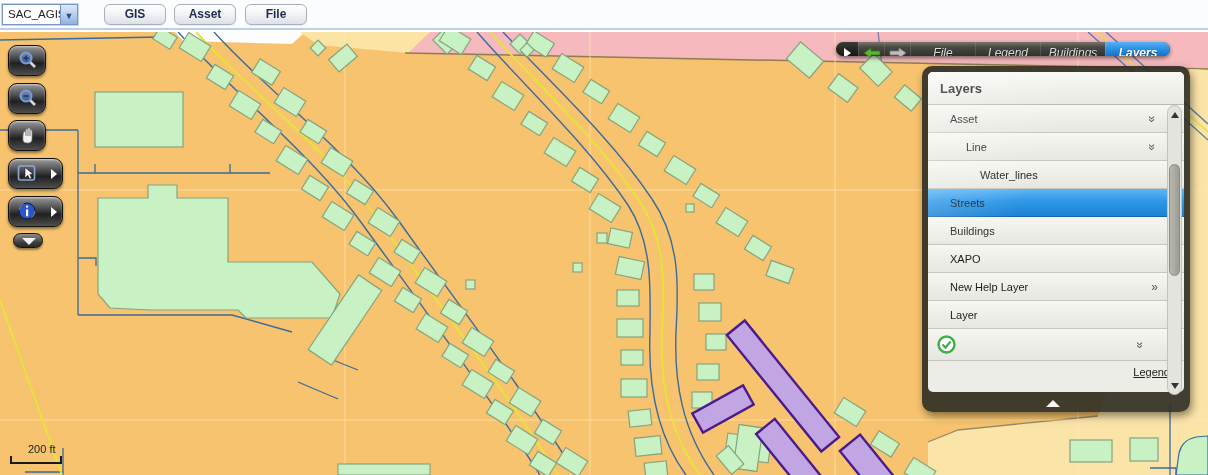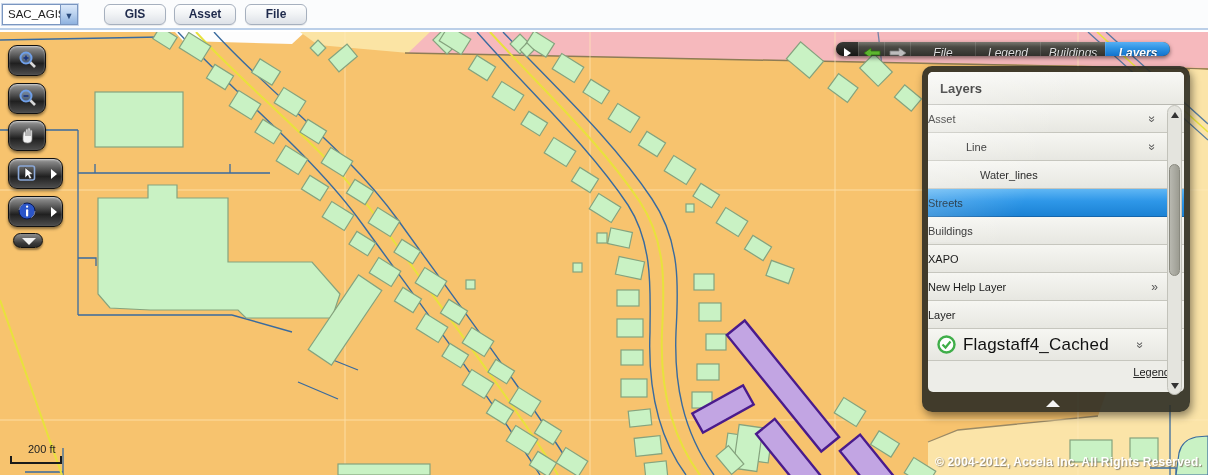"XAPO" .p-row .lbl { padding-left: none -> 22px }
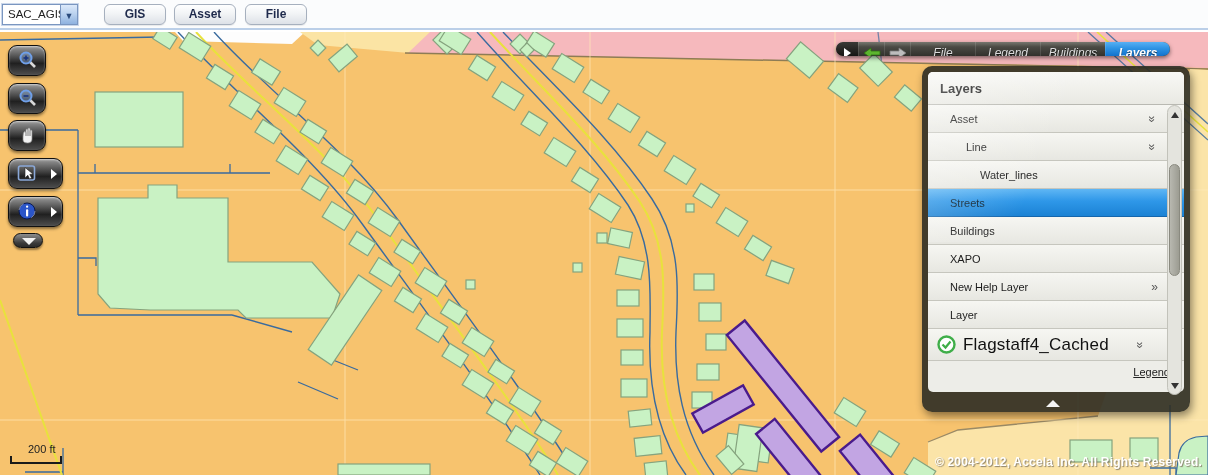"Flagstaff4_Cached" span.bm-label { html: <span>Flagstaff4_Cached</span> -> none }
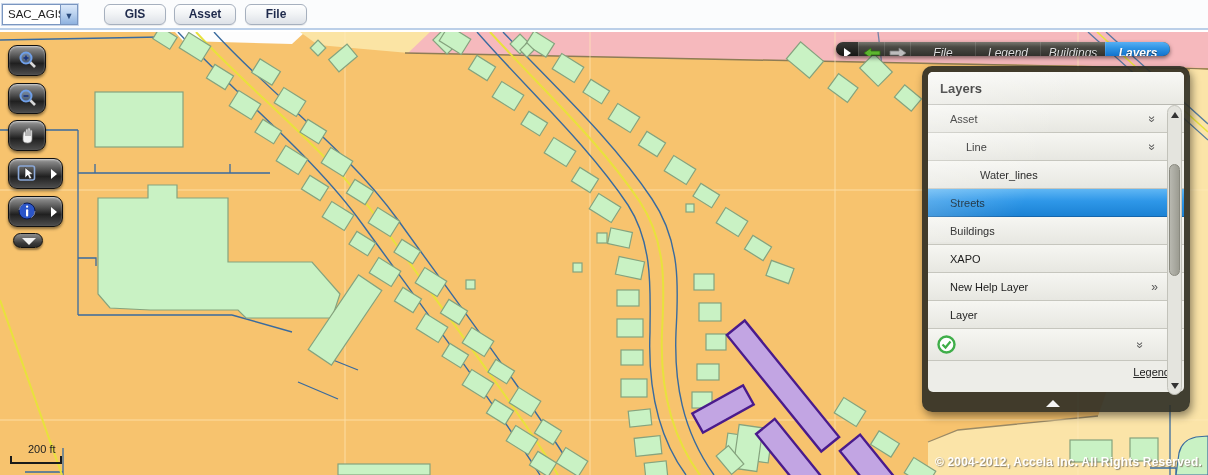"© 2004-2012, Accela Inc. All" div { html: <div>© 2004-2012, Accela Inc. All Rights Reserved.</div> -> none }
